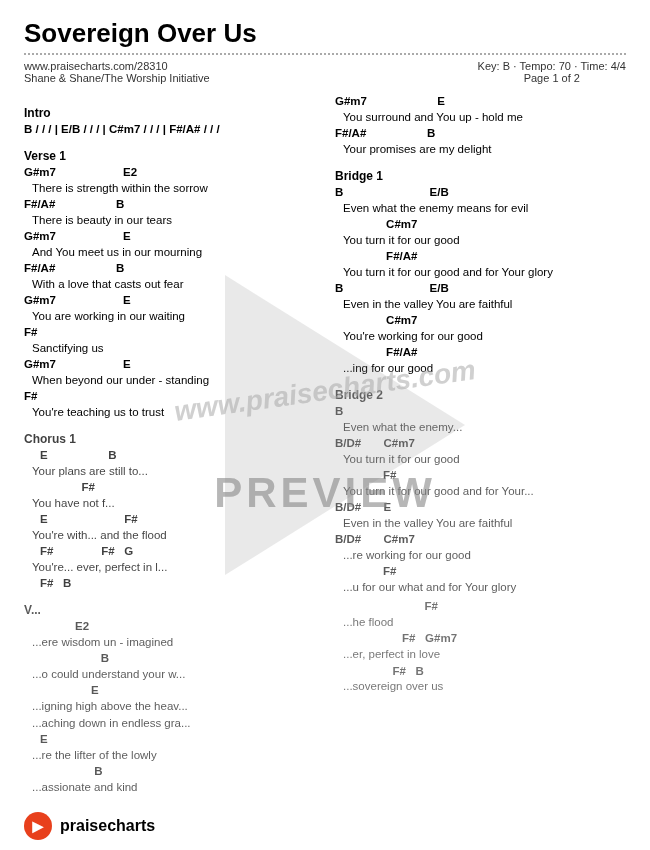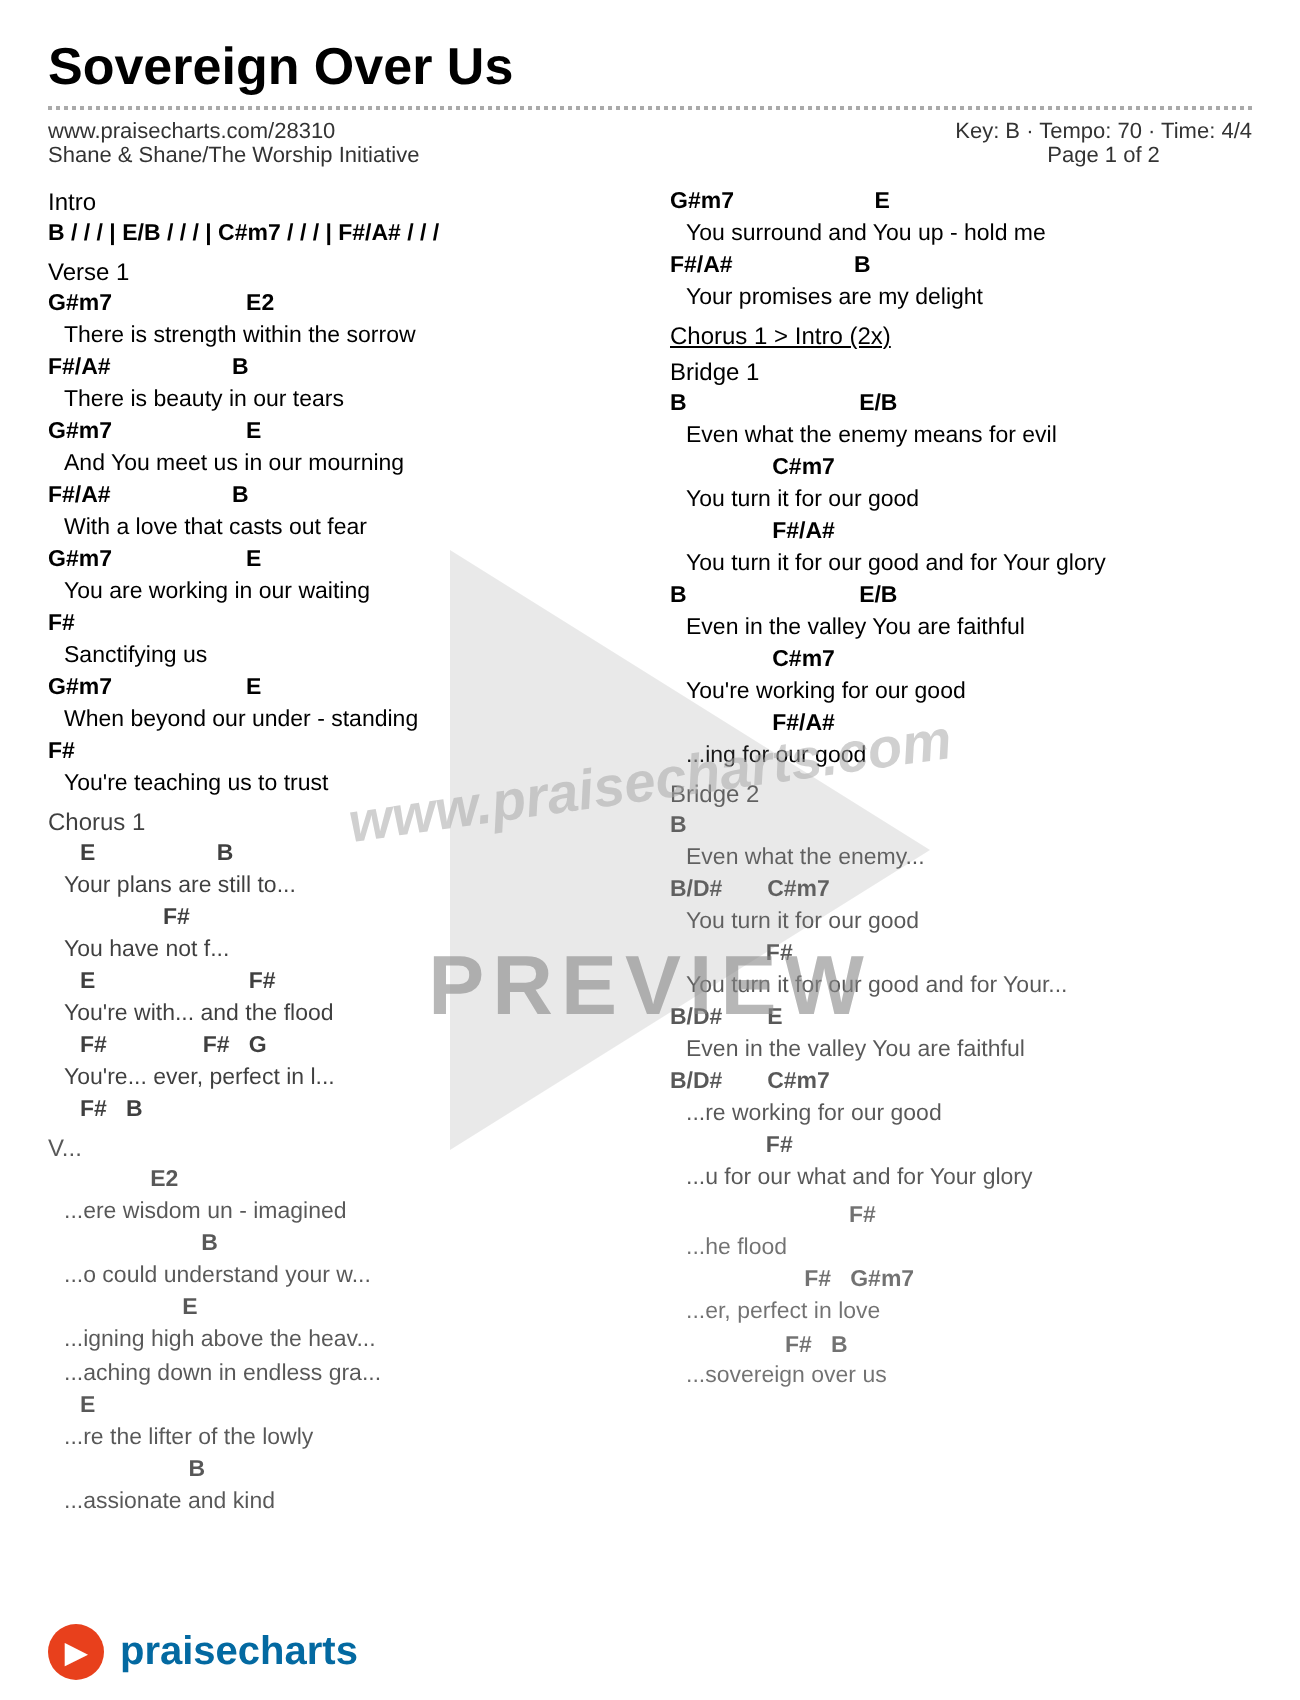"Intro" .section-label { font-weight: normal -> bold; margin-top: 0 -> 12px }
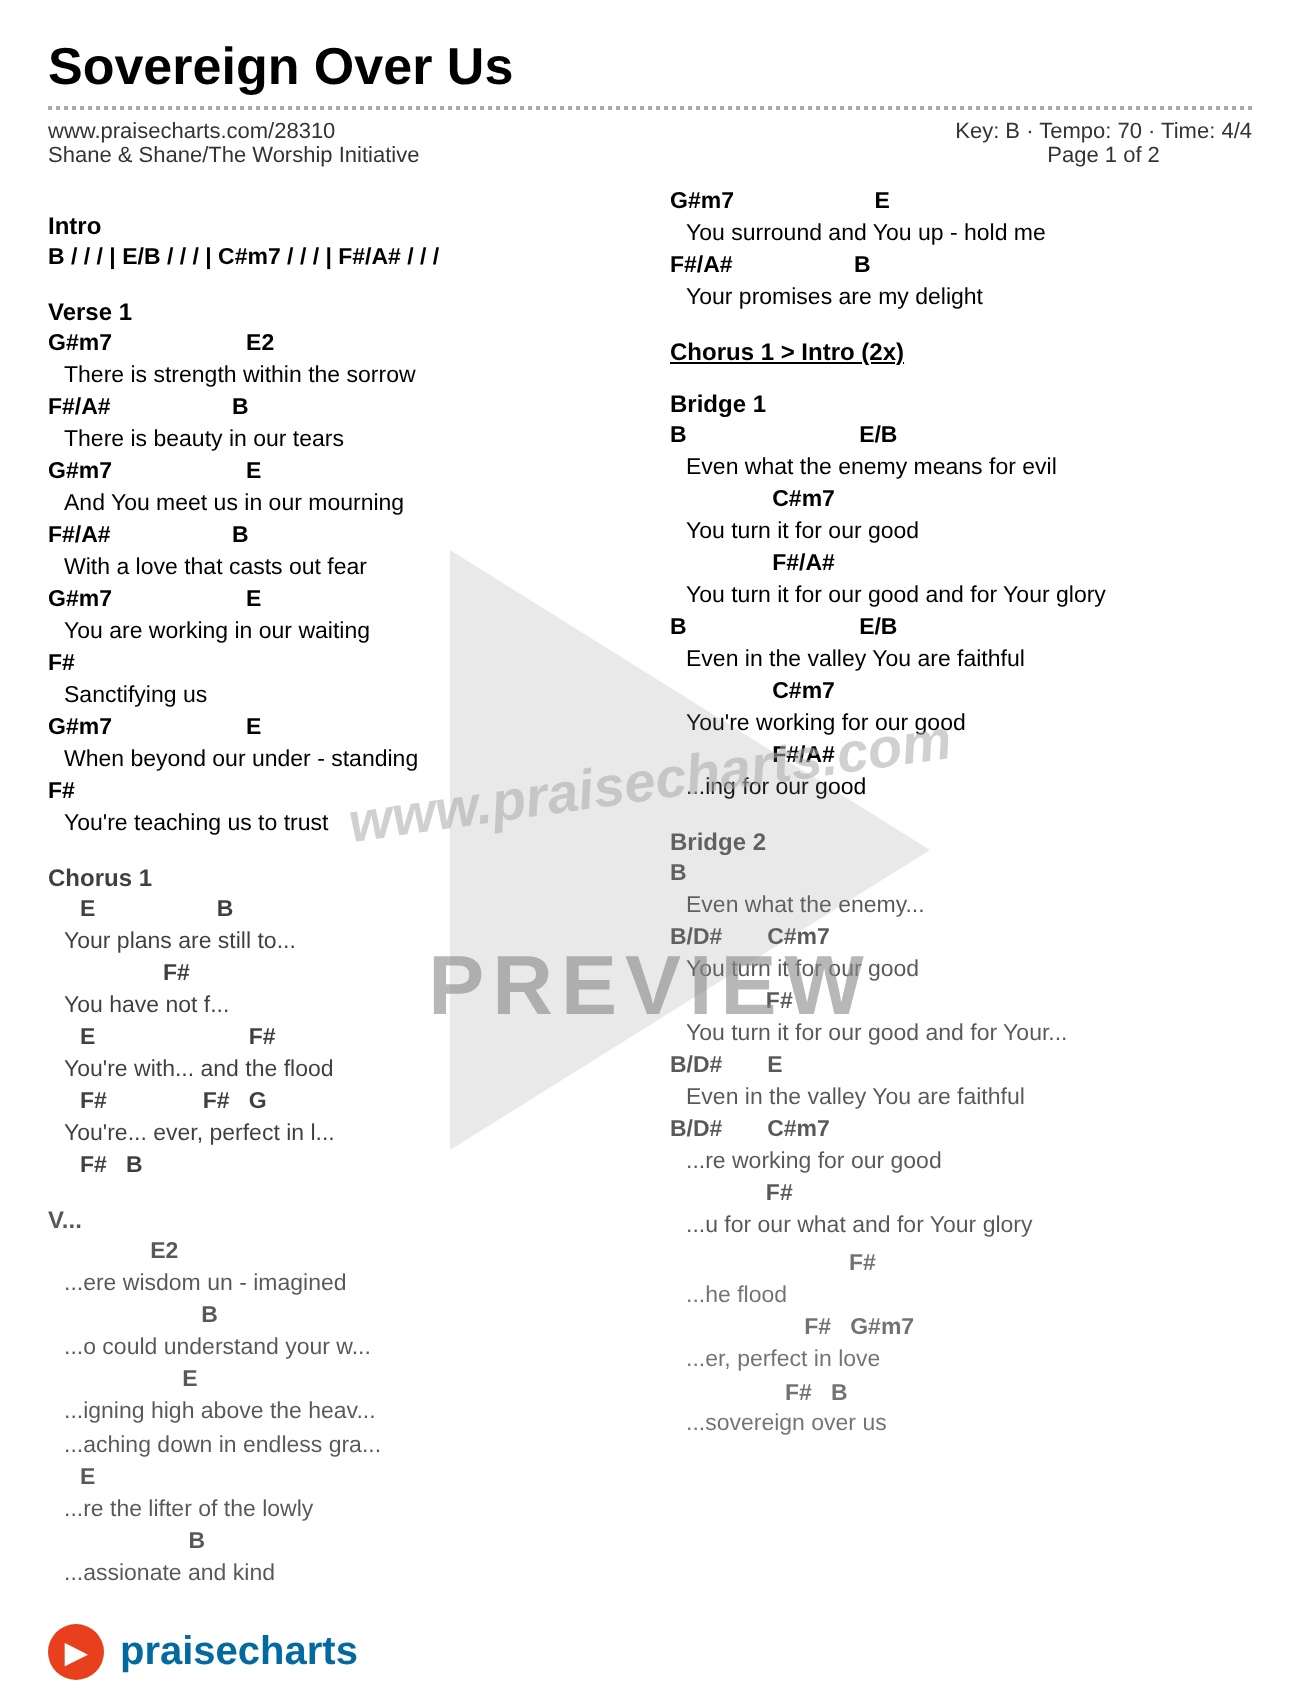"Chorus 1 > Intro (2x)" div.section-block { html: <div> <div>Chorus 1 &gt; Intro (2x)</div> </div> -> none }
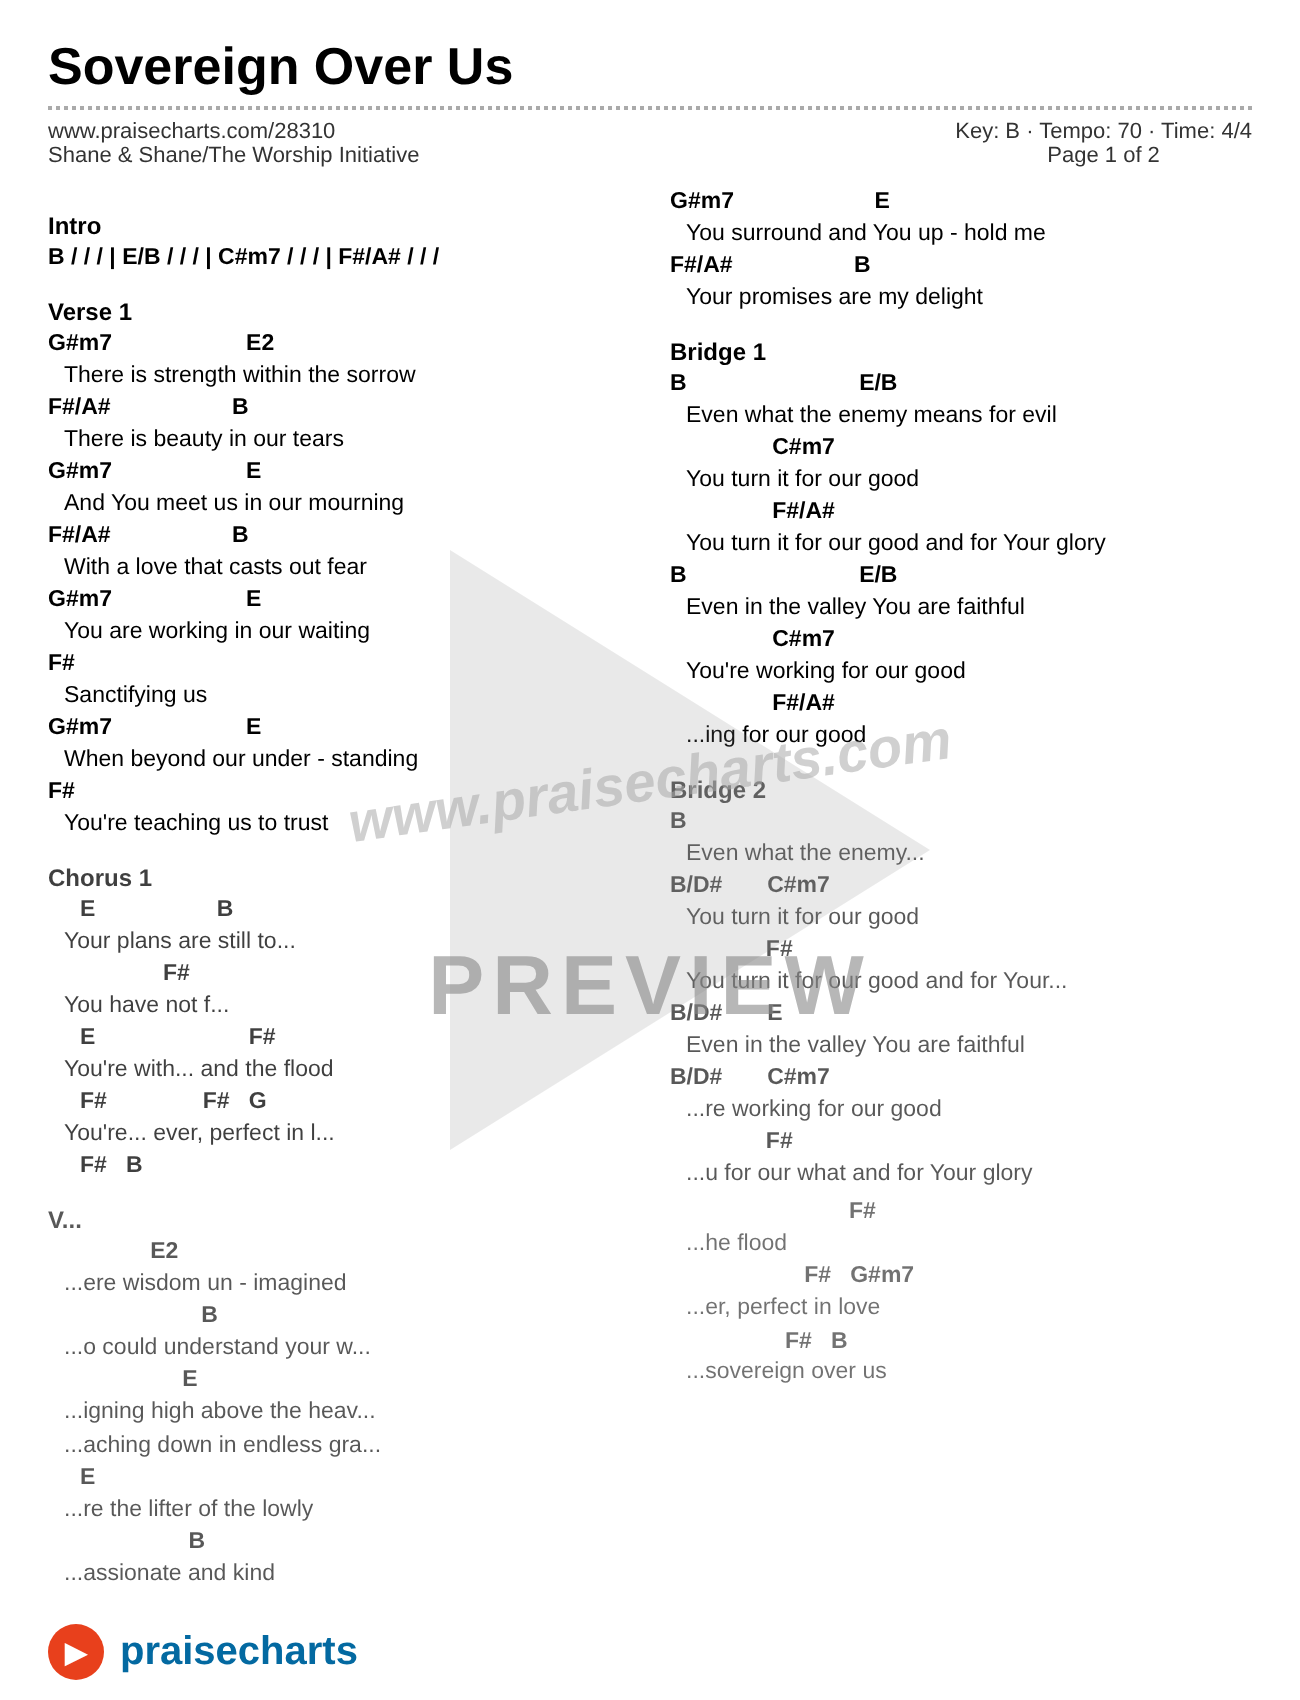"praisecharts" .footer-text { color: #0369a1 -> #000000; font-size: 20px -> 16px }
